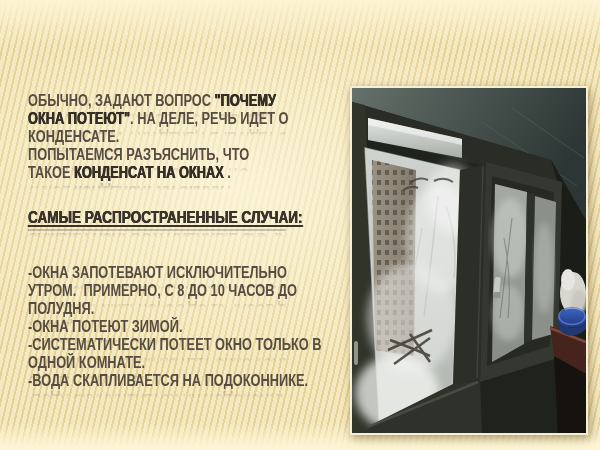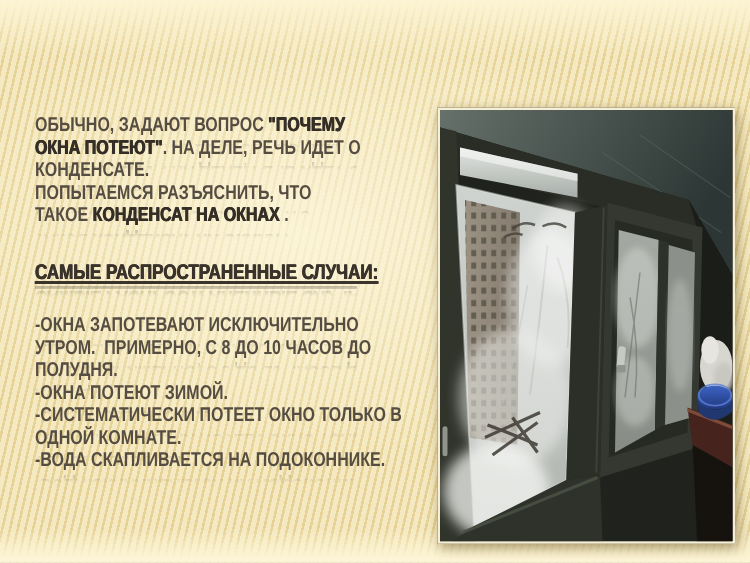"-ОКНА ЗАПОТЕВАЮТ ИСКЛЮЧИТЕЛЬНО" .bullets { margin-top: 24px -> 36px }
